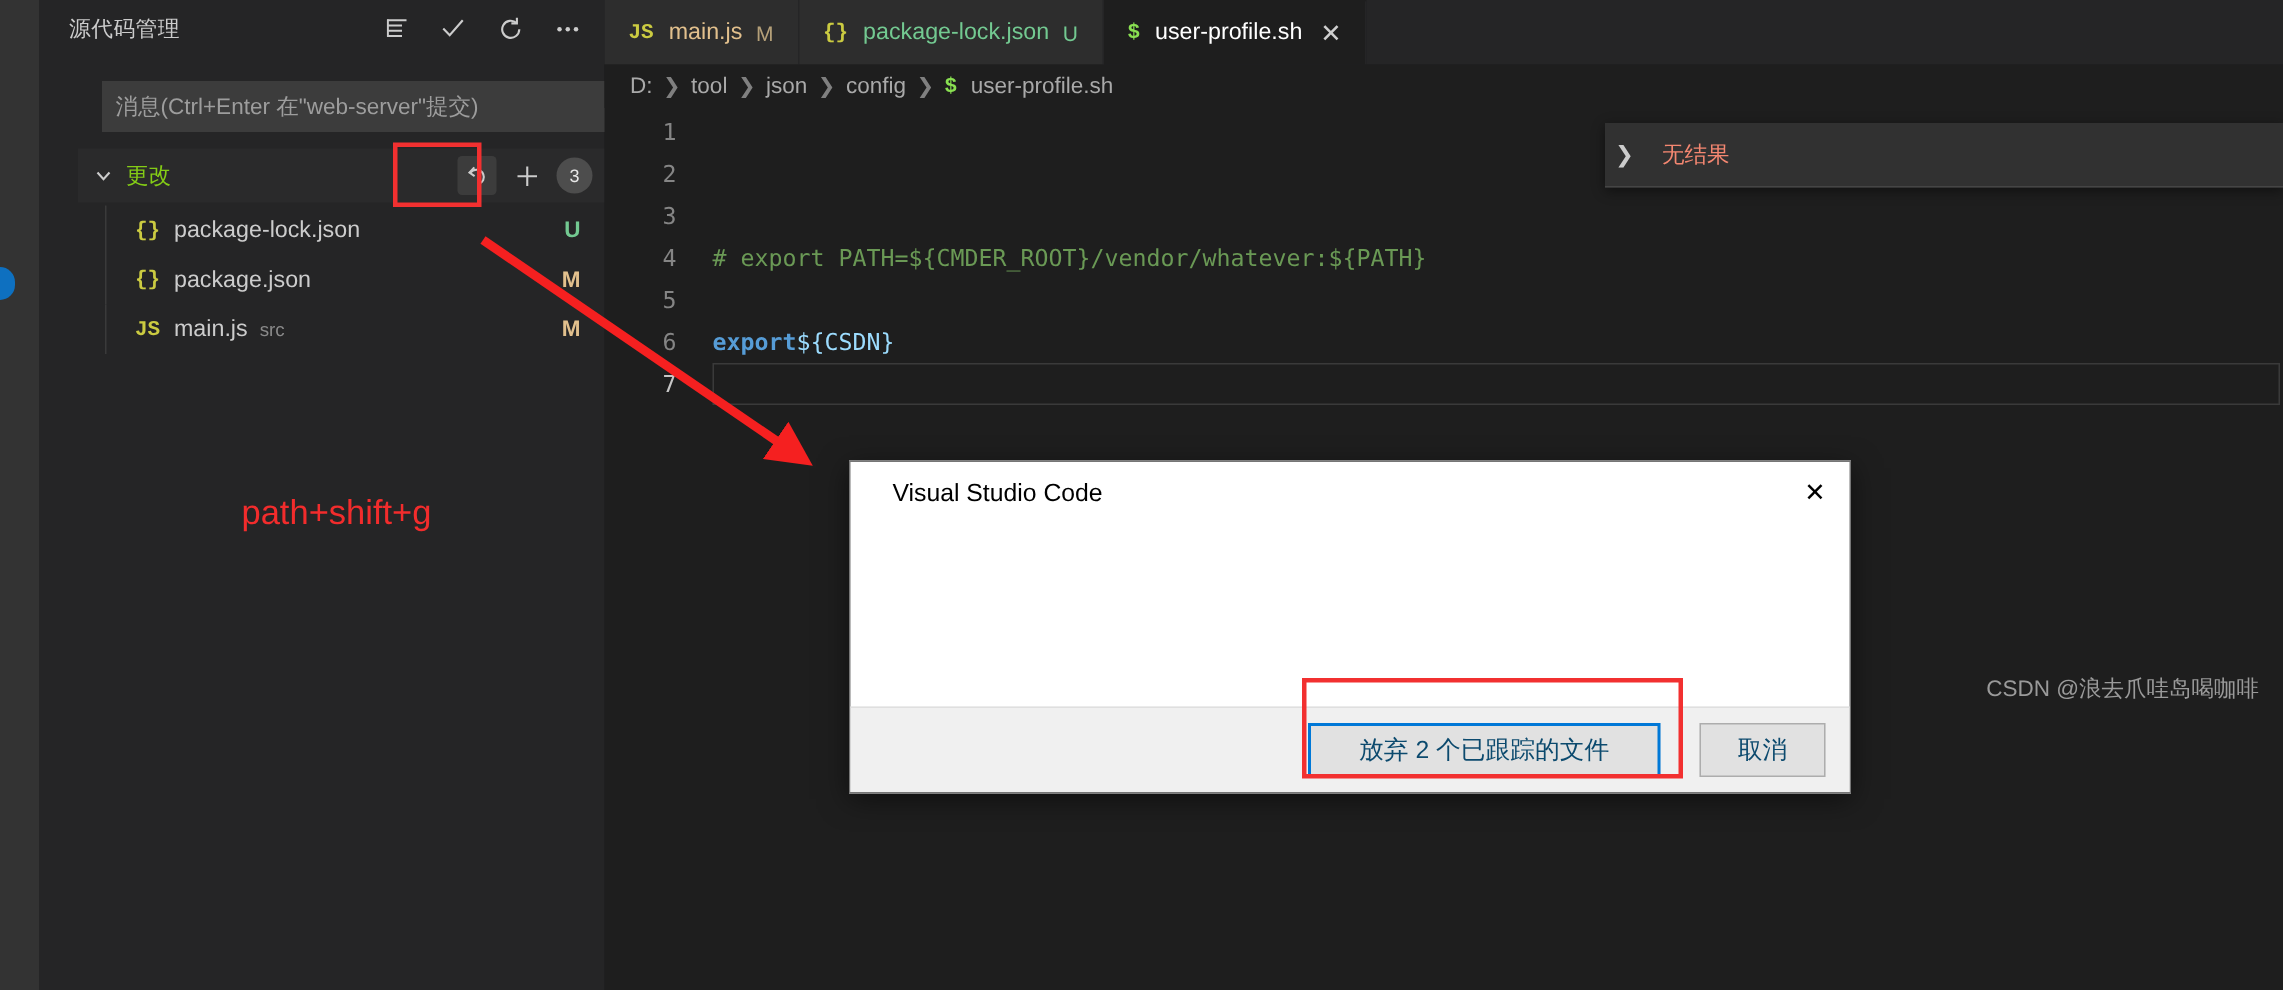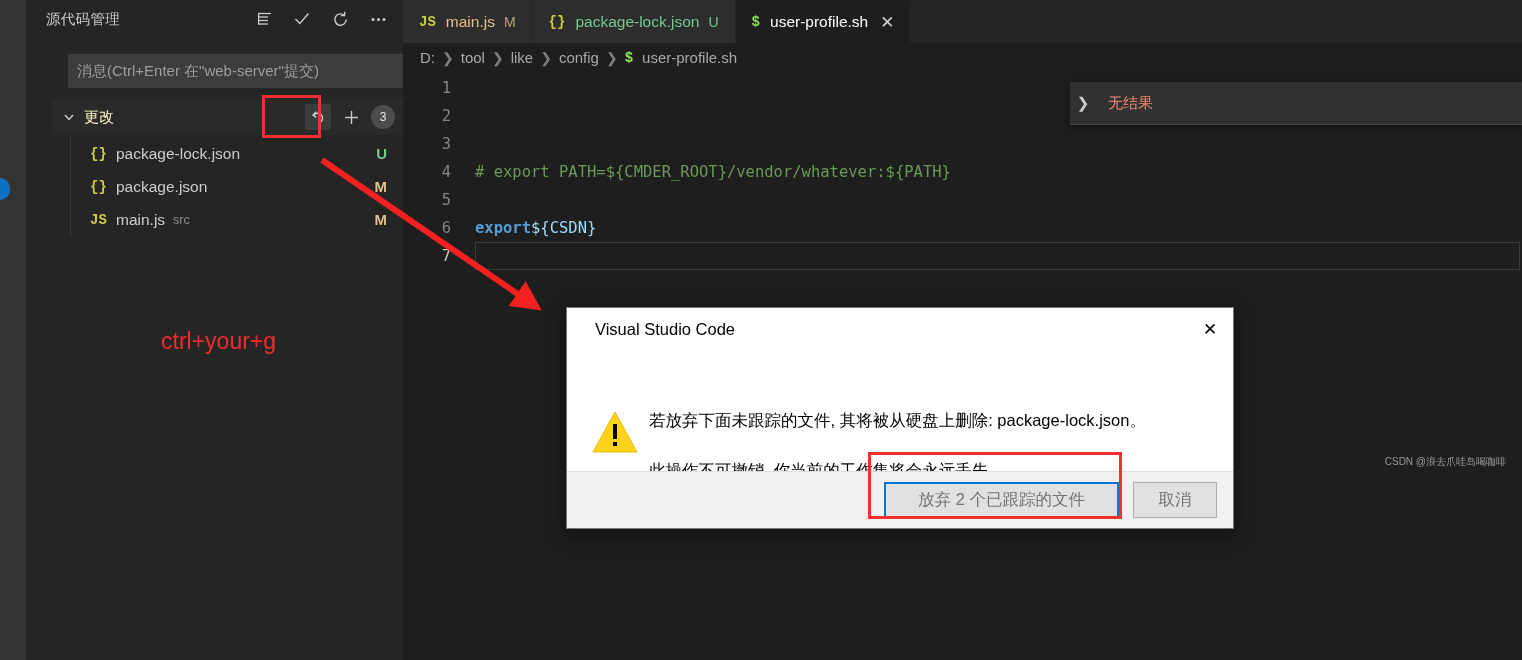"like" span.crumb { text: like -> json }
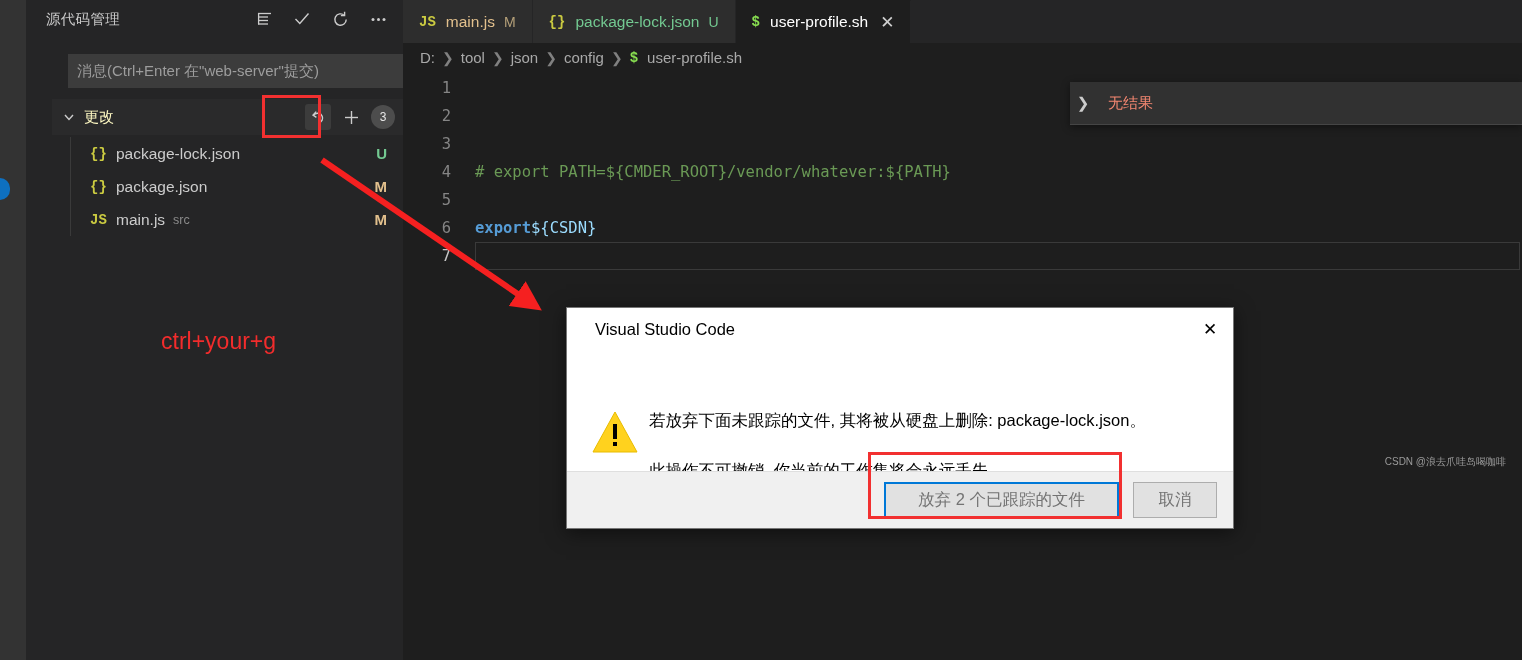"更改" .changes-label { color: #fef9c3 -> #84cc16 }
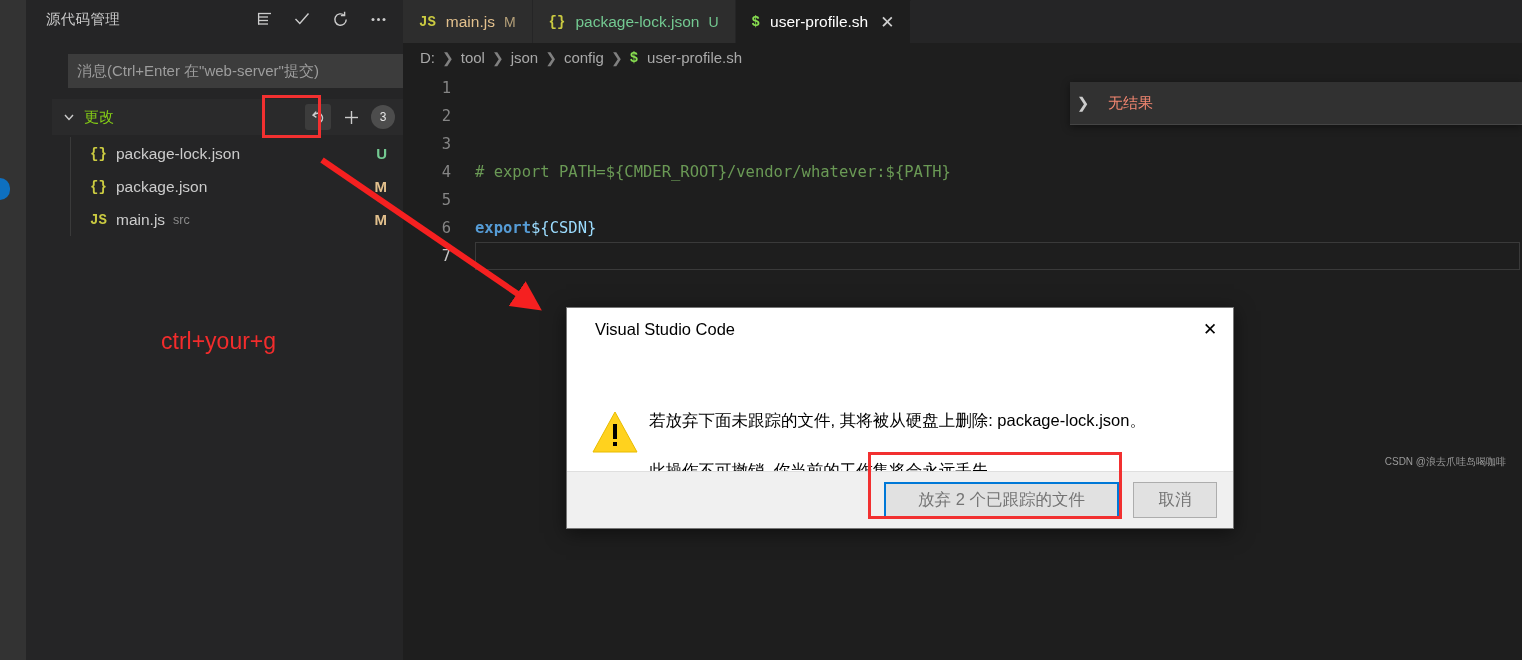"ctrl+your+g" div.ctrl-hint { text: ctrl+your+g -> path+shift+g }
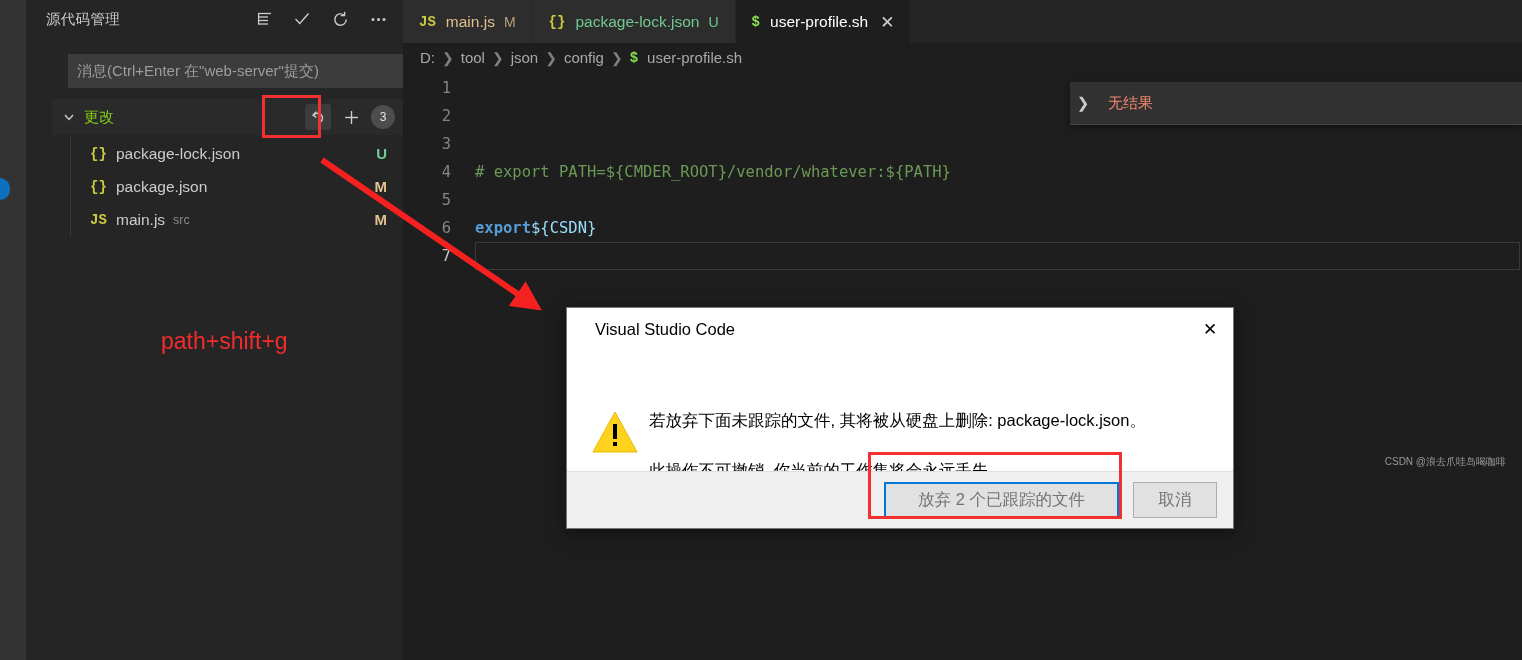"若放弃下面未跟踪的文件, 其将被从硬盘上删除:" div.dlg-body { html: <div> <div> <svg> <polygon></polygon> <rect></rect> <rect></rect> </svg> </div> <div> <div>若放弃下面未跟踪的文件, 其将被从硬盘上删除: package-lock.json。</div> <div>此操作不可撤销, 你当前的工作集将会永远丢失。</div> </div> </div> -> none }
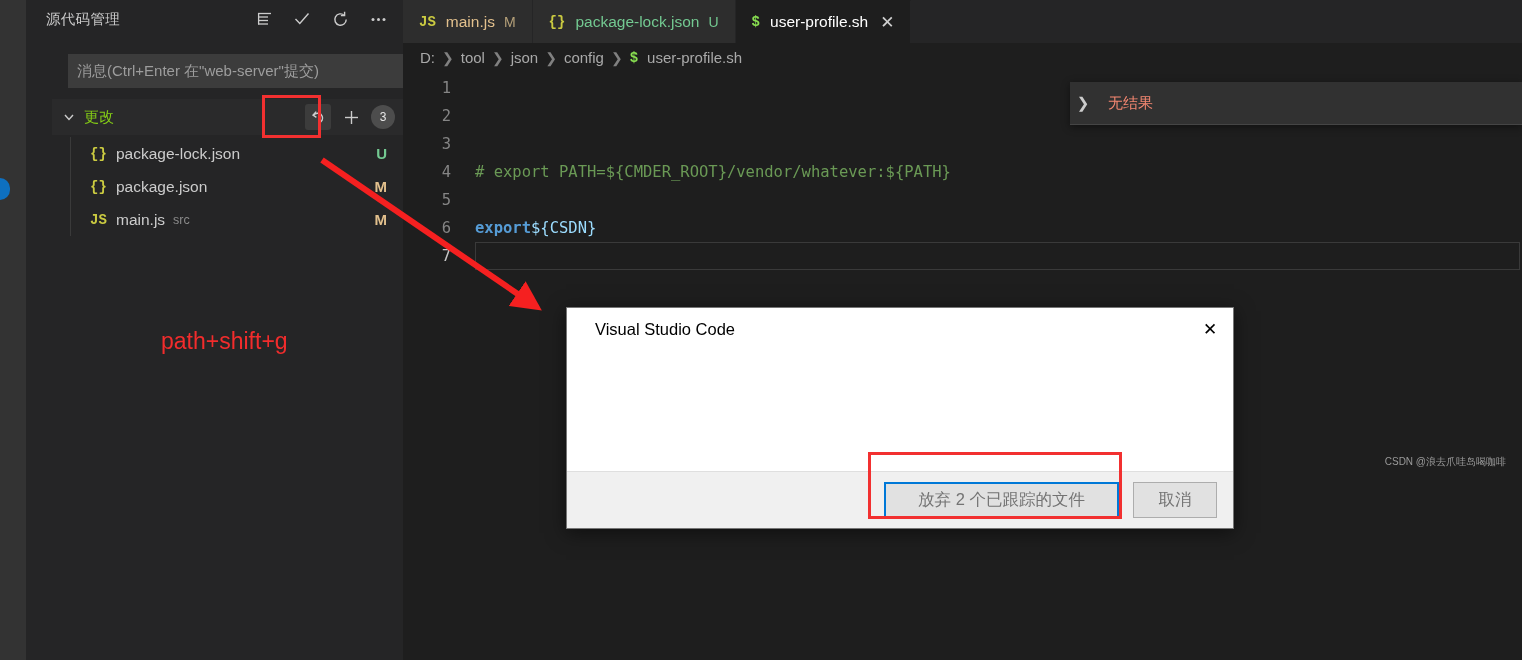"CSDN @浪去爪哇岛喝咖啡" .watermark { font-size: 10px -> 15px }
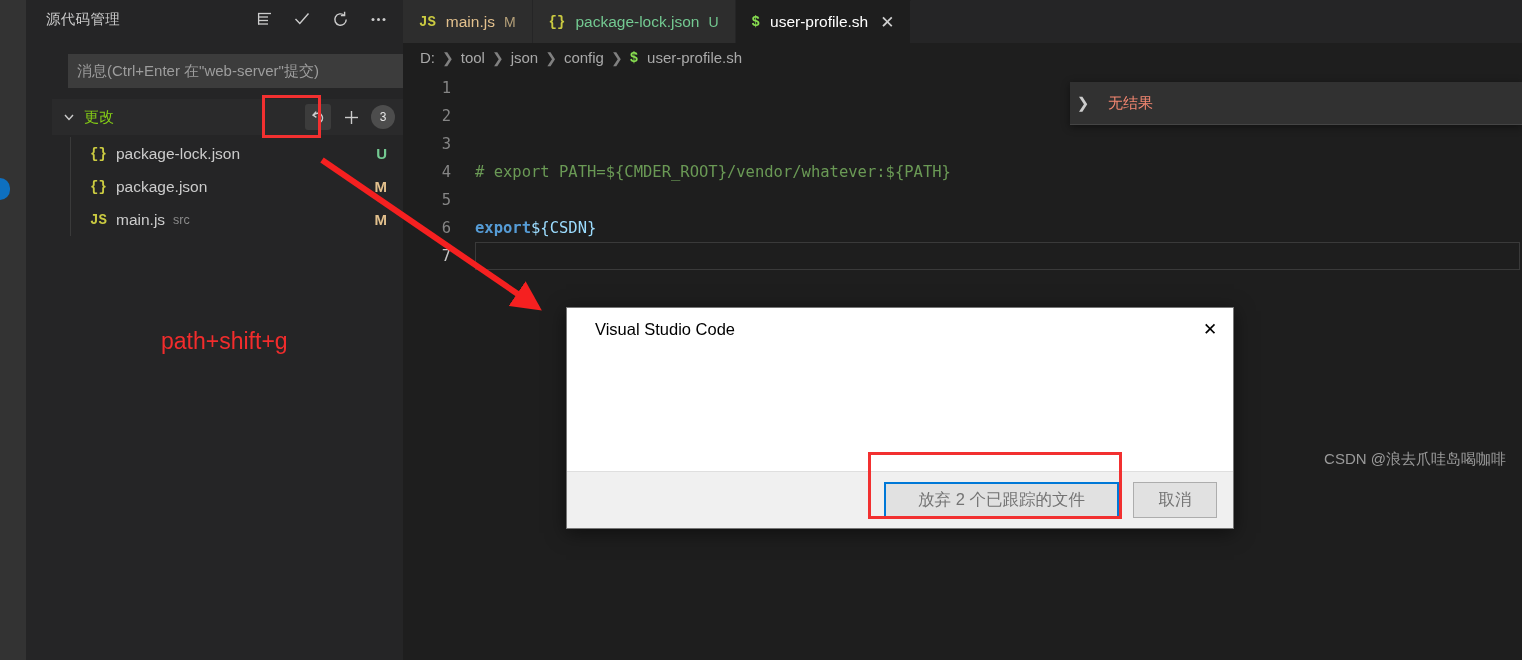"放弃 2 个已跟踪的文件" .dlg-btn { color: #737373 -> #0c4a6e; margin-left: none -> 12px }
